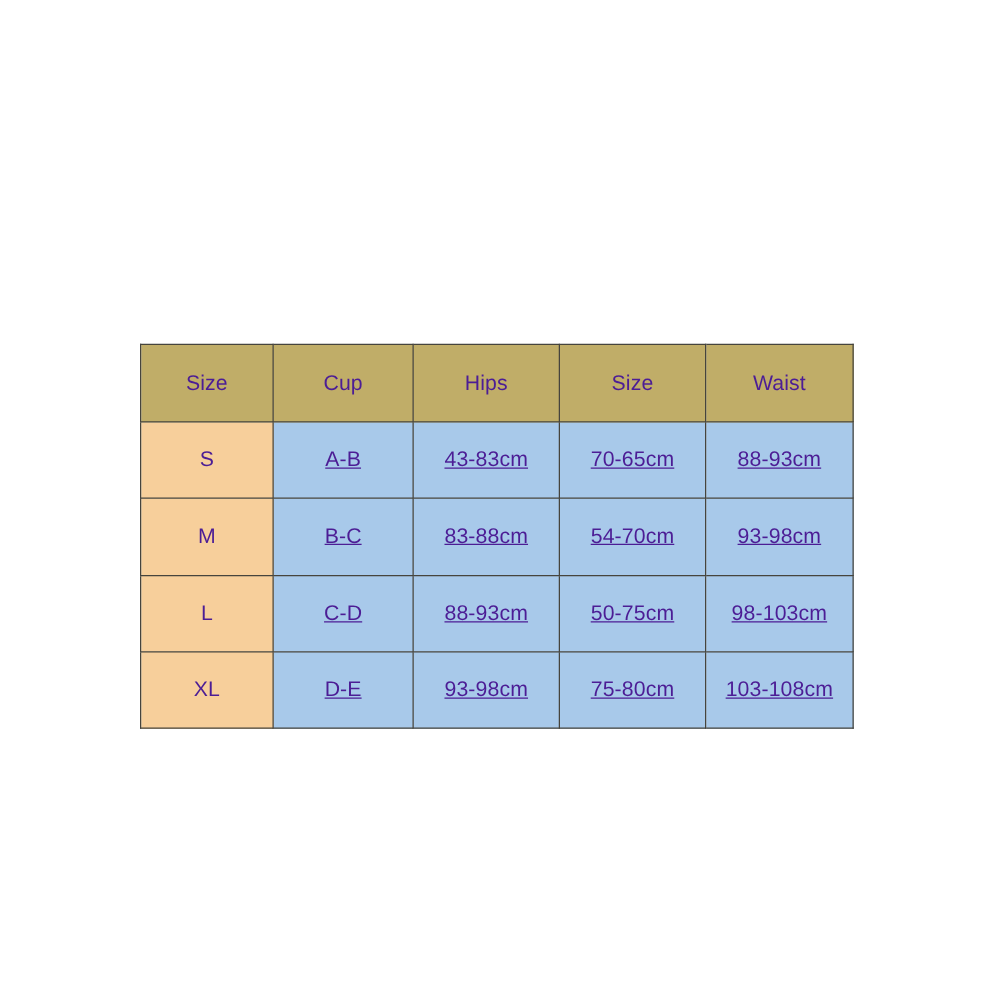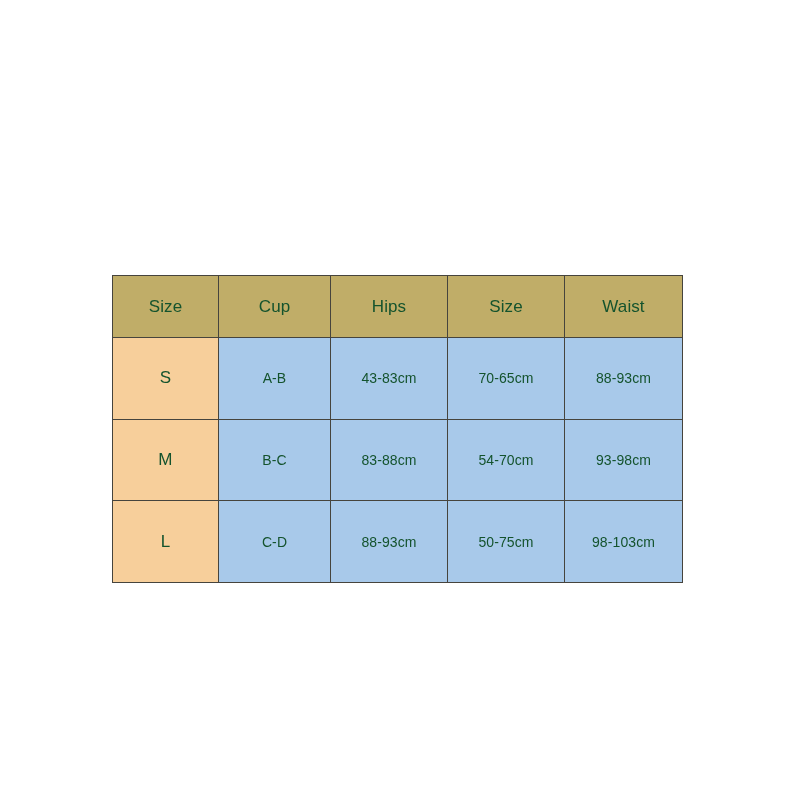"Size" table.size-chart th, table.size-chart td { color: #14532d -> #4c1d95 }
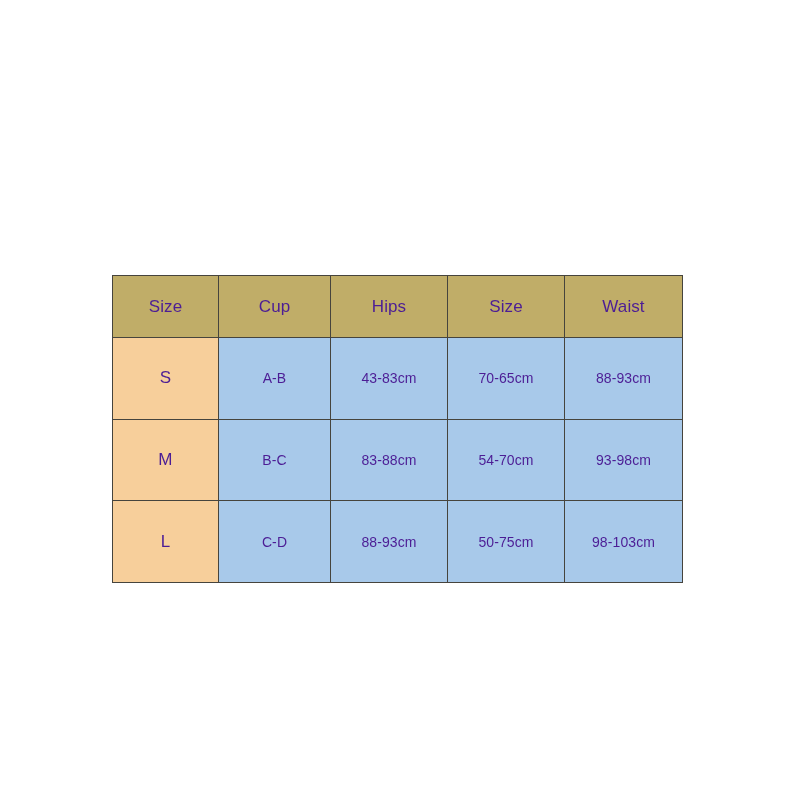"A-B" td.data-cell { font-size: 14px -> 17px; text-decoration: none -> underline }
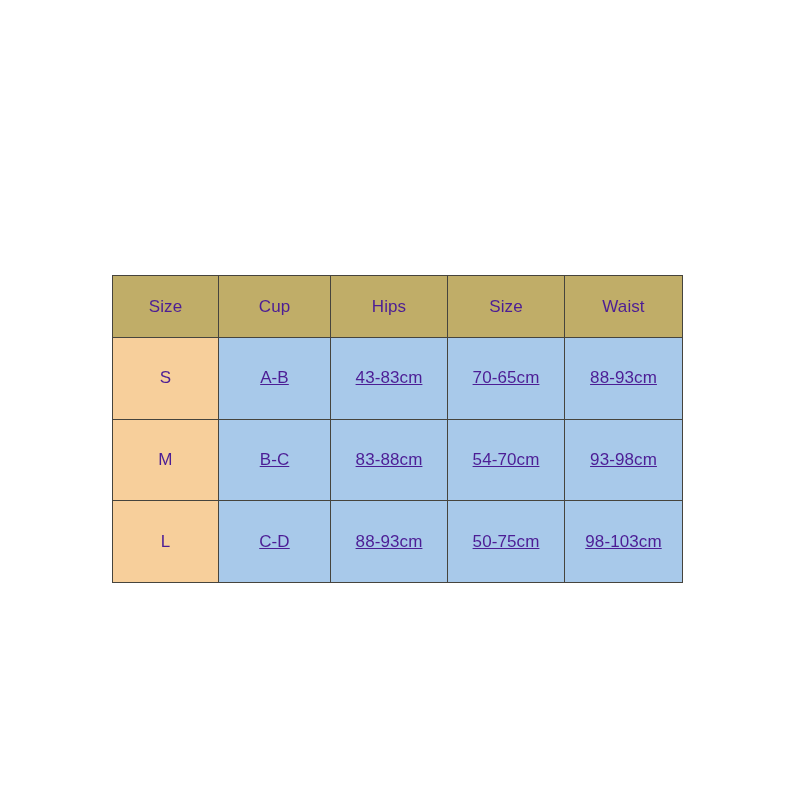"XL" tr { html: none -> <tr> <td>XL</td> <td>D-E</td> <td>93-98cm</td> <td>75-80cm</td> <td>103-108cm</td> </tr> }
